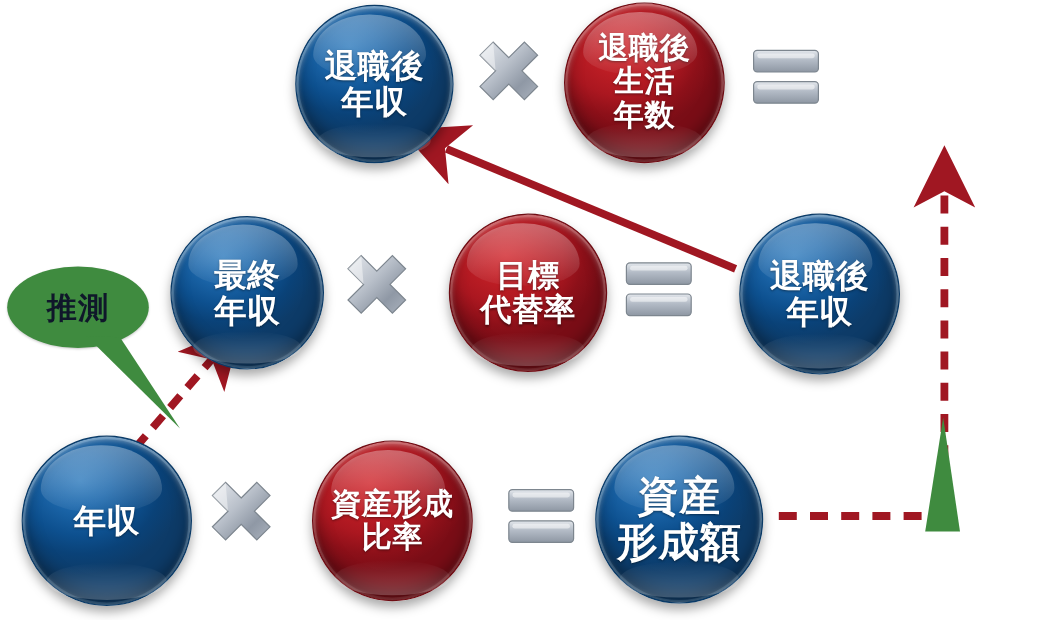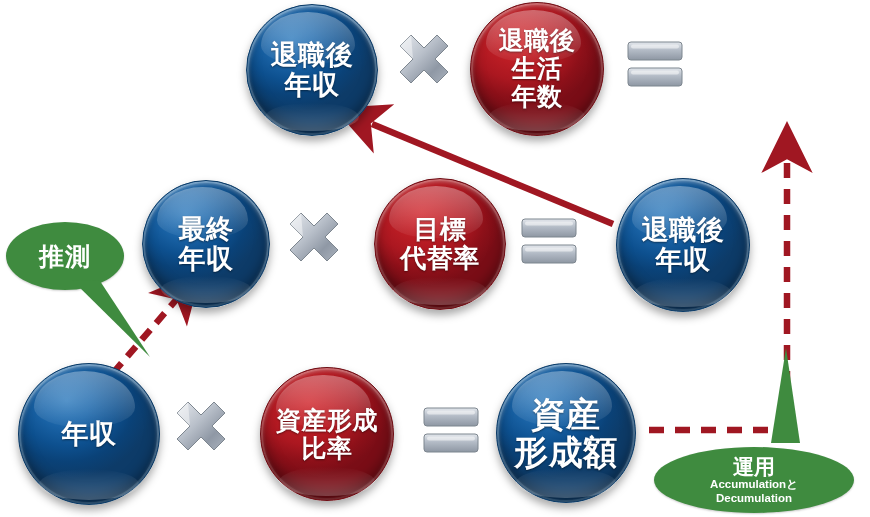"推測" .callout-ellipse { color: #ffffff -> #0f172a }
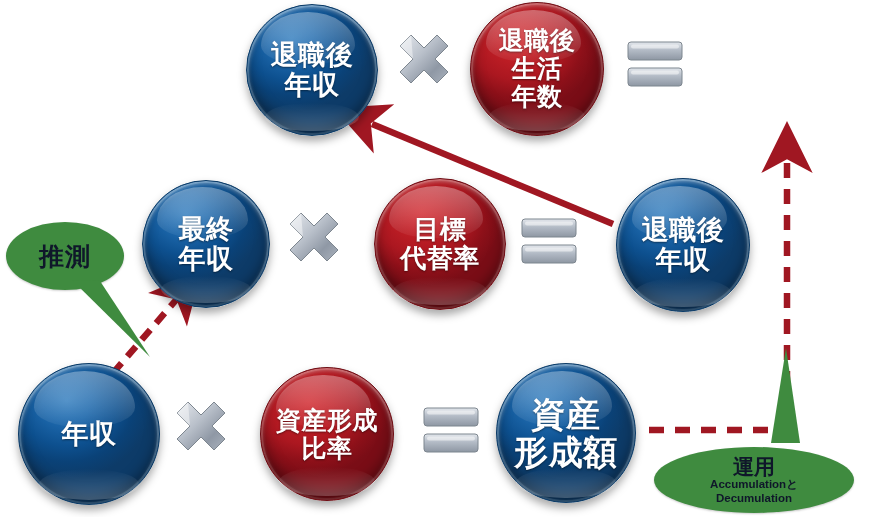"運用" div.callout-ellipse { html: <div> <span>運用</span> <span>Accumulationと</span> <span>Decumulation</span> </div> -> none }
